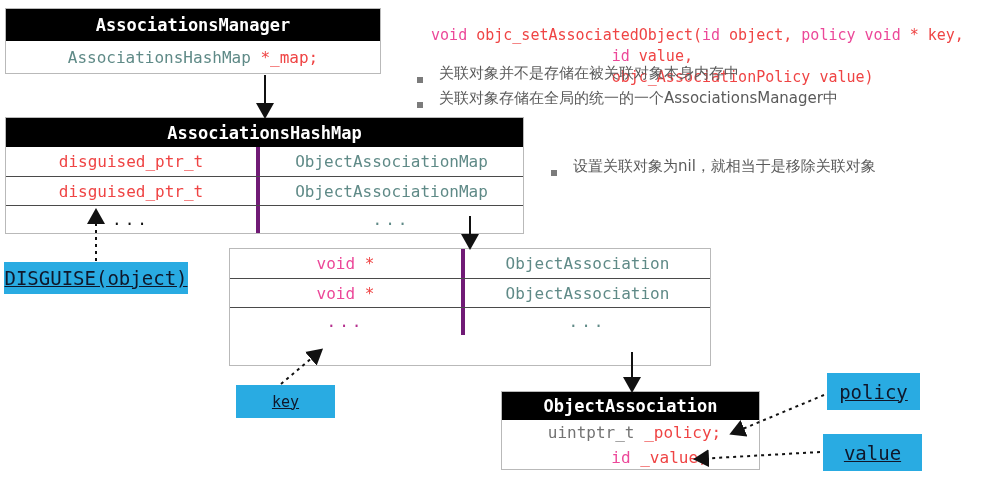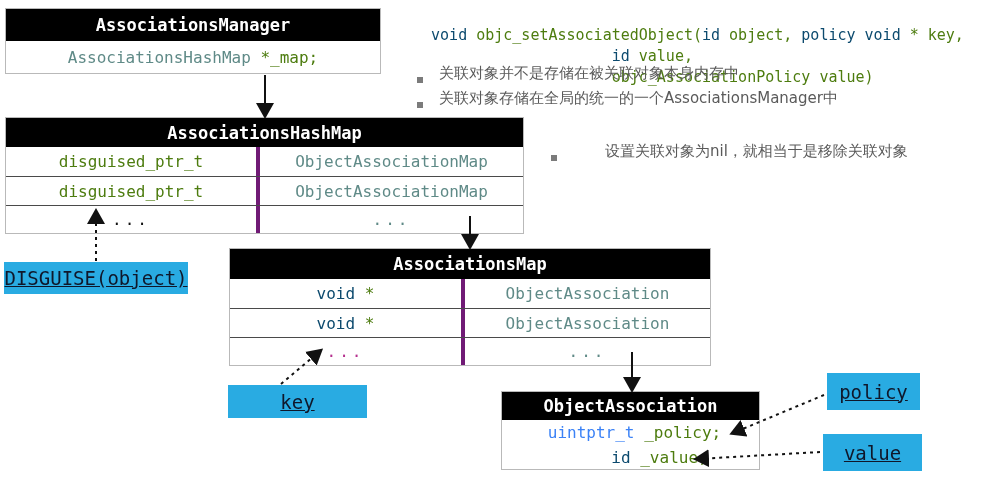"void" .purple { color: #0c4a6e -> #ec4899 }
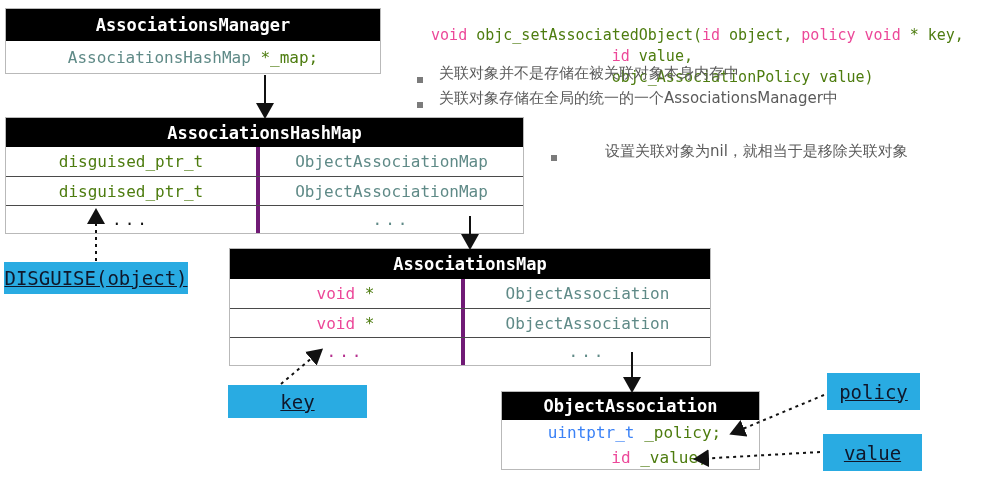"objc_setAssociatedObject(" .blk { color: #4d7c0f -> #ef4444 }
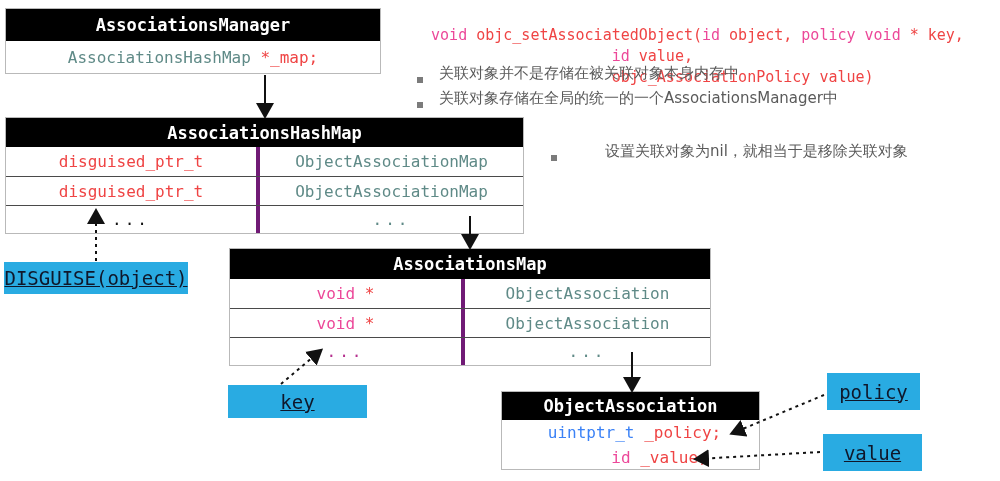"设置关联对象为nil，就相当于是移除关联对象" div.bullet-row { gap: 32px -> none; top: 141px -> 156px }
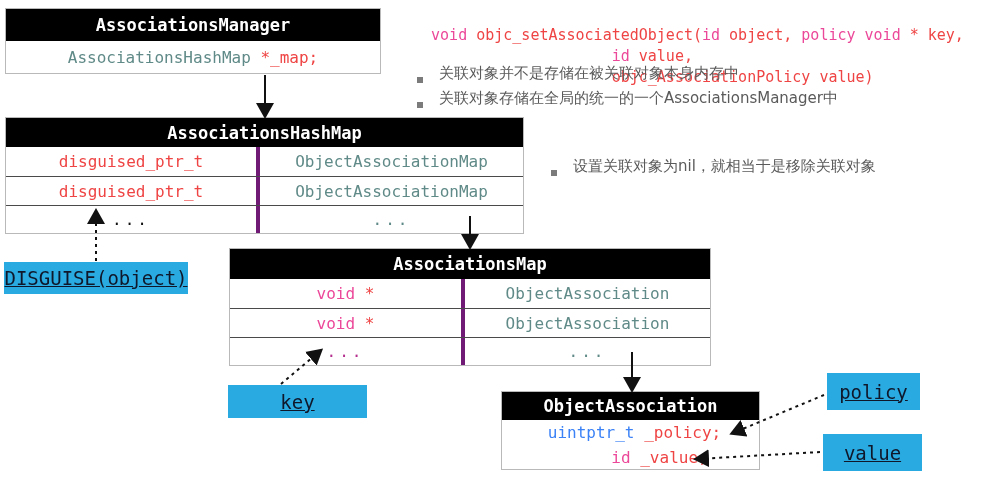"AssociationsMap" div.box-hdr { html: <div>AssociationsMap</div> -> none }
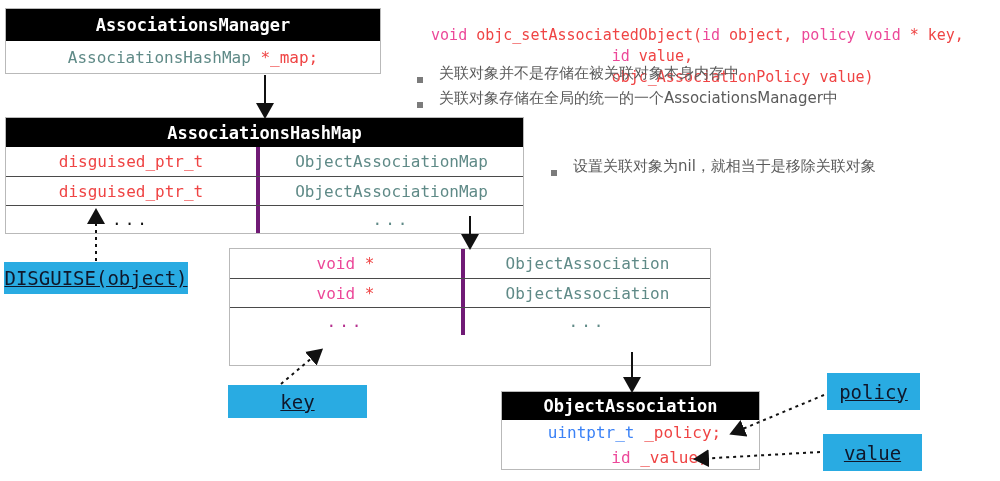"key" div.callout { font-size: 19px -> 15px; left: 228px -> 236px; width: 139px -> 99px }
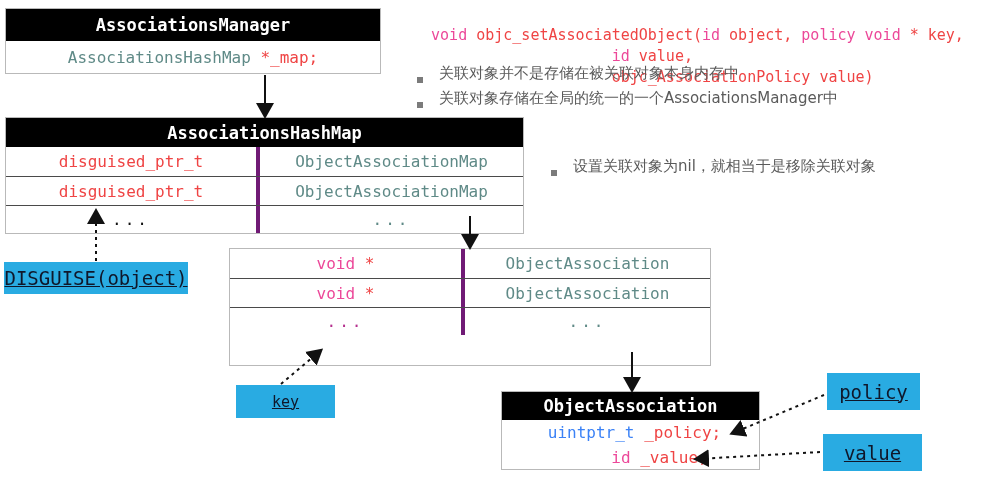"uintptr_t" .navy { color: #3b82f6 -> #737373 }
